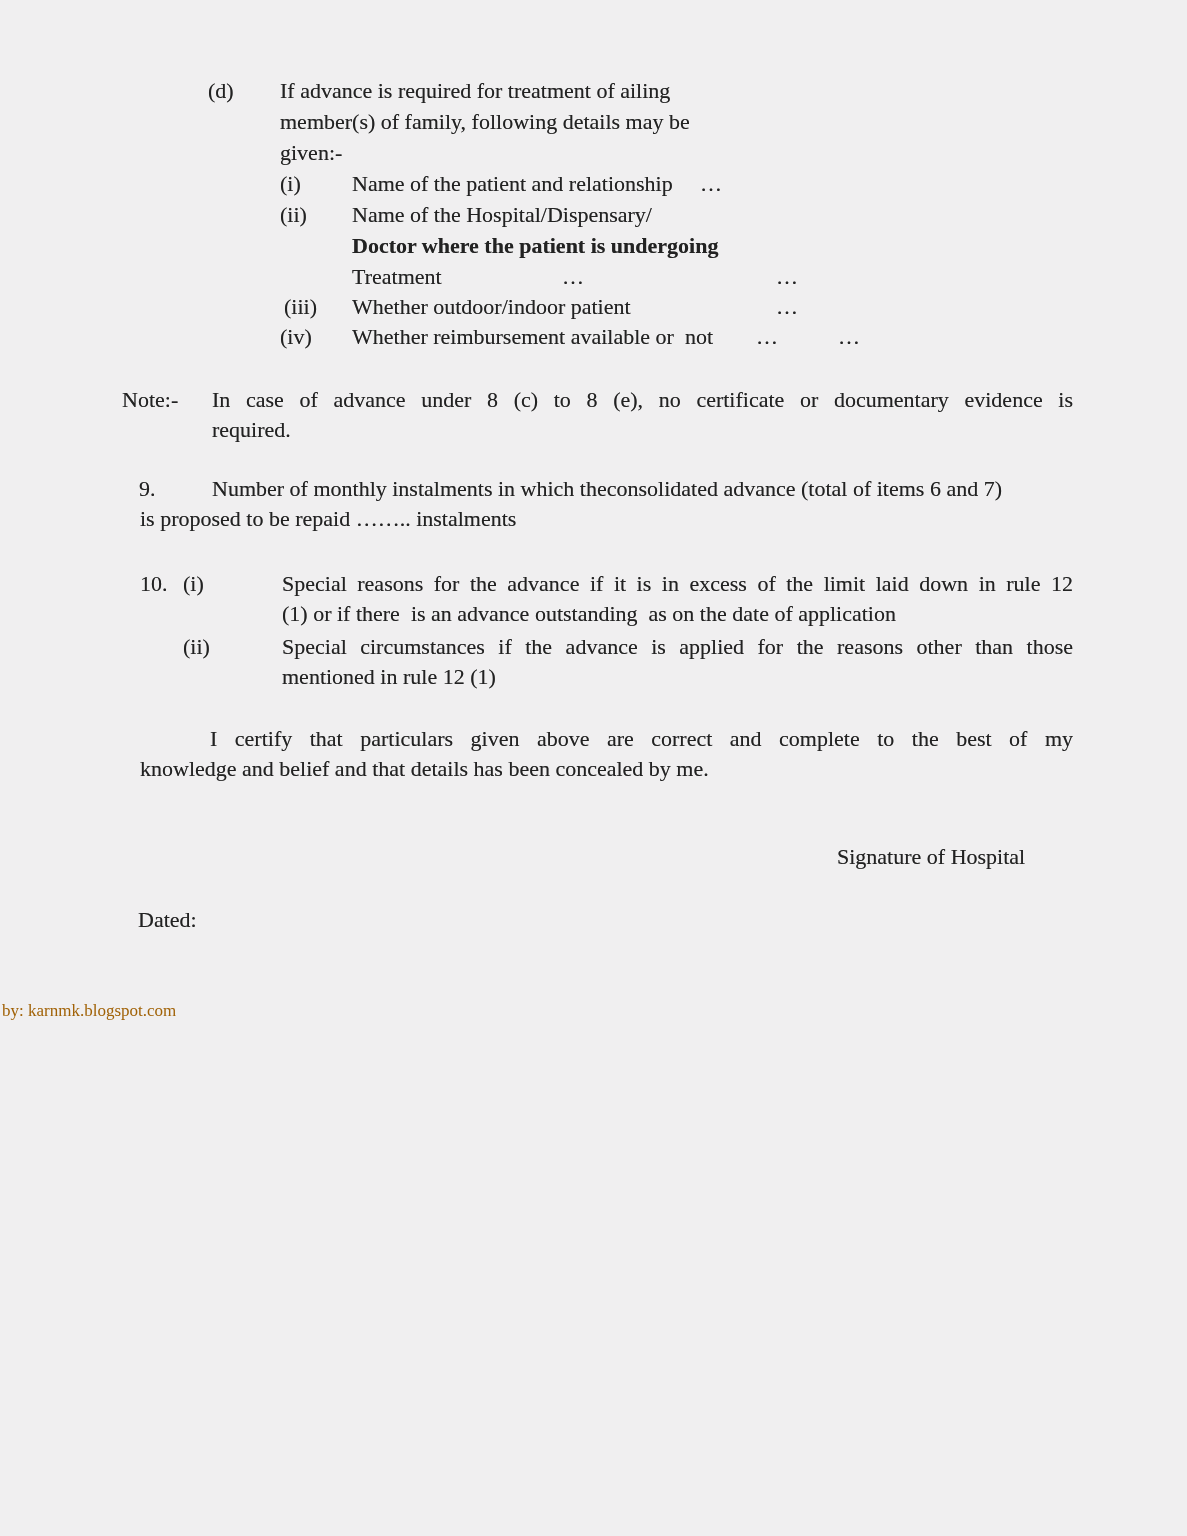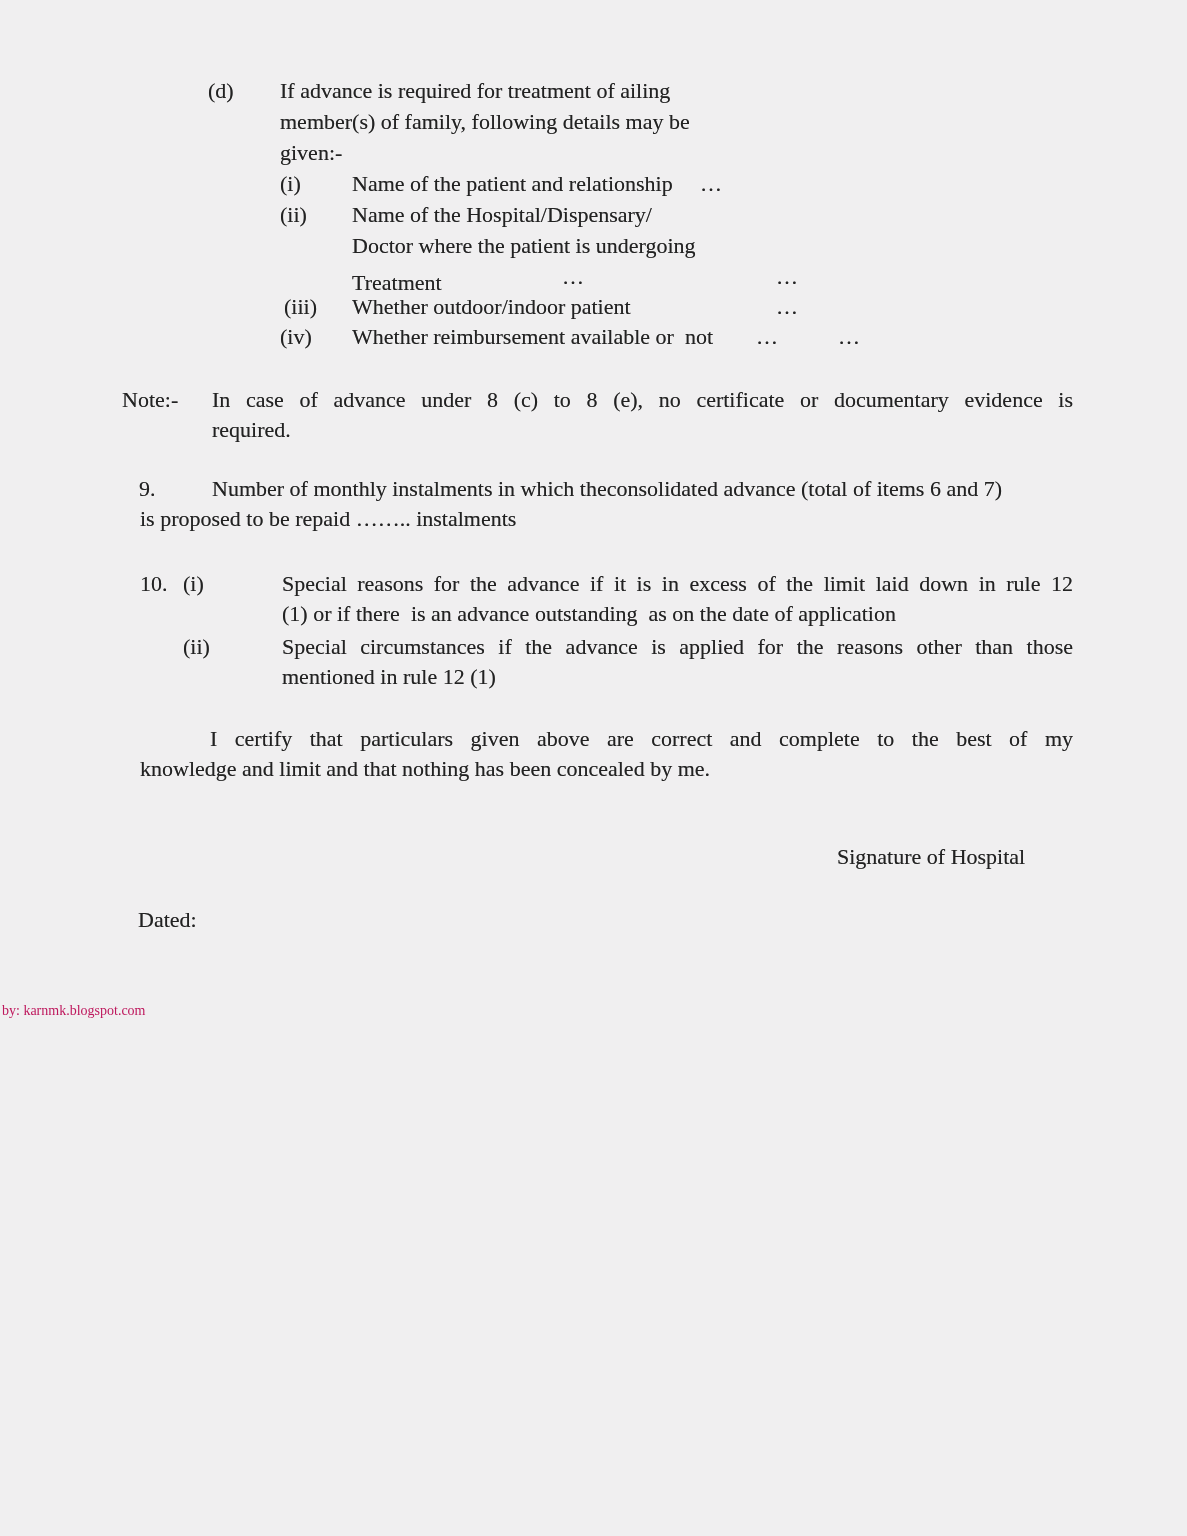"Doctor where the patient is" div.l { font-weight: none -> bold }
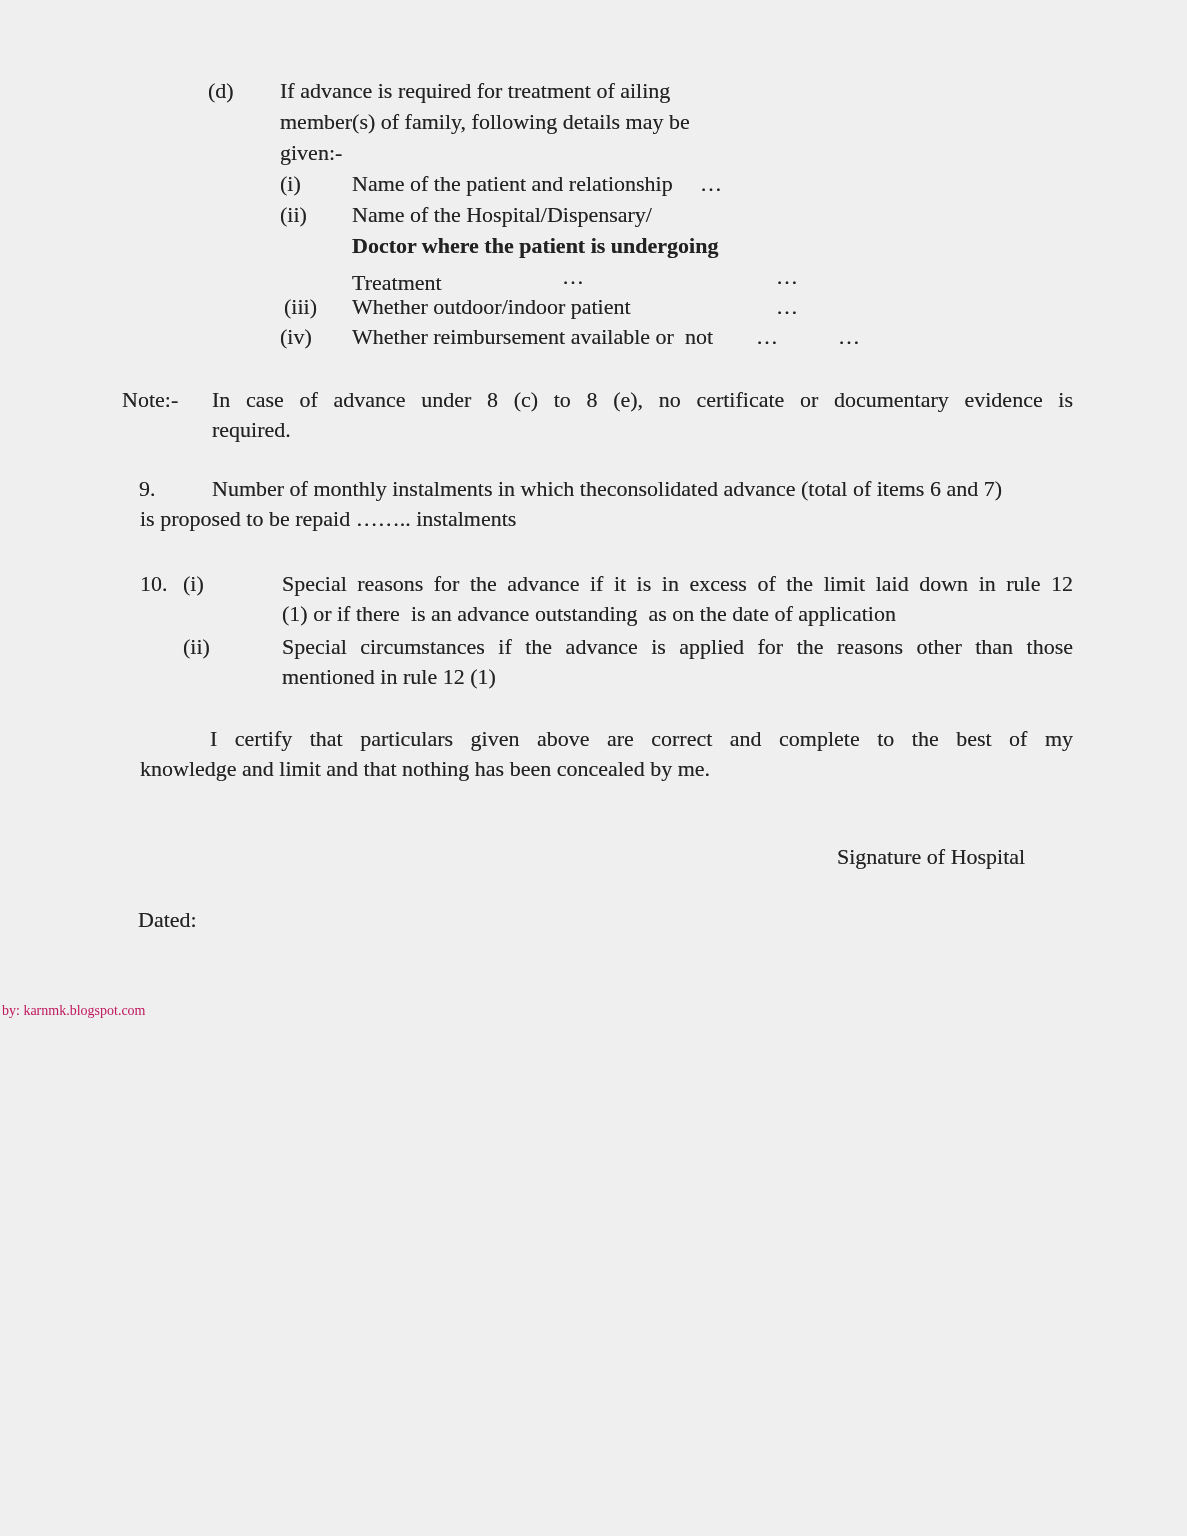"Treatment" div.l { top: 268px -> 262px }
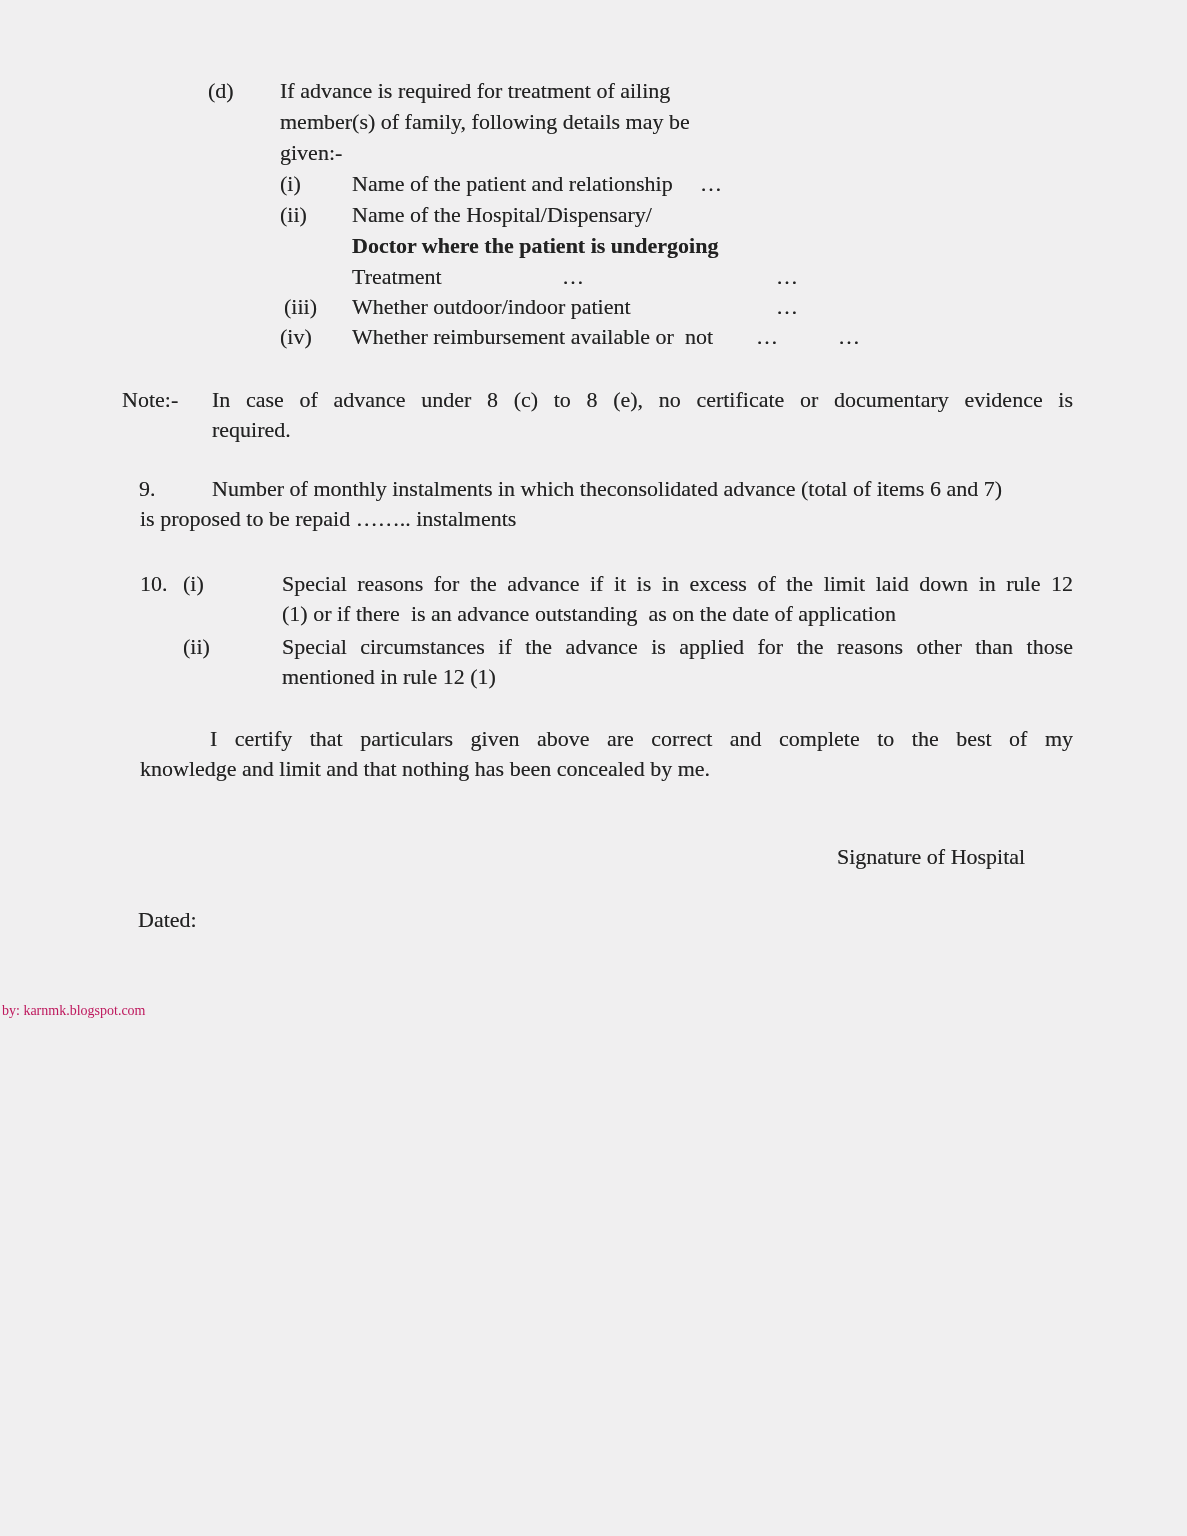"knowledge and limit and that" div.l { text: limit and that nothing -> belief and that details }
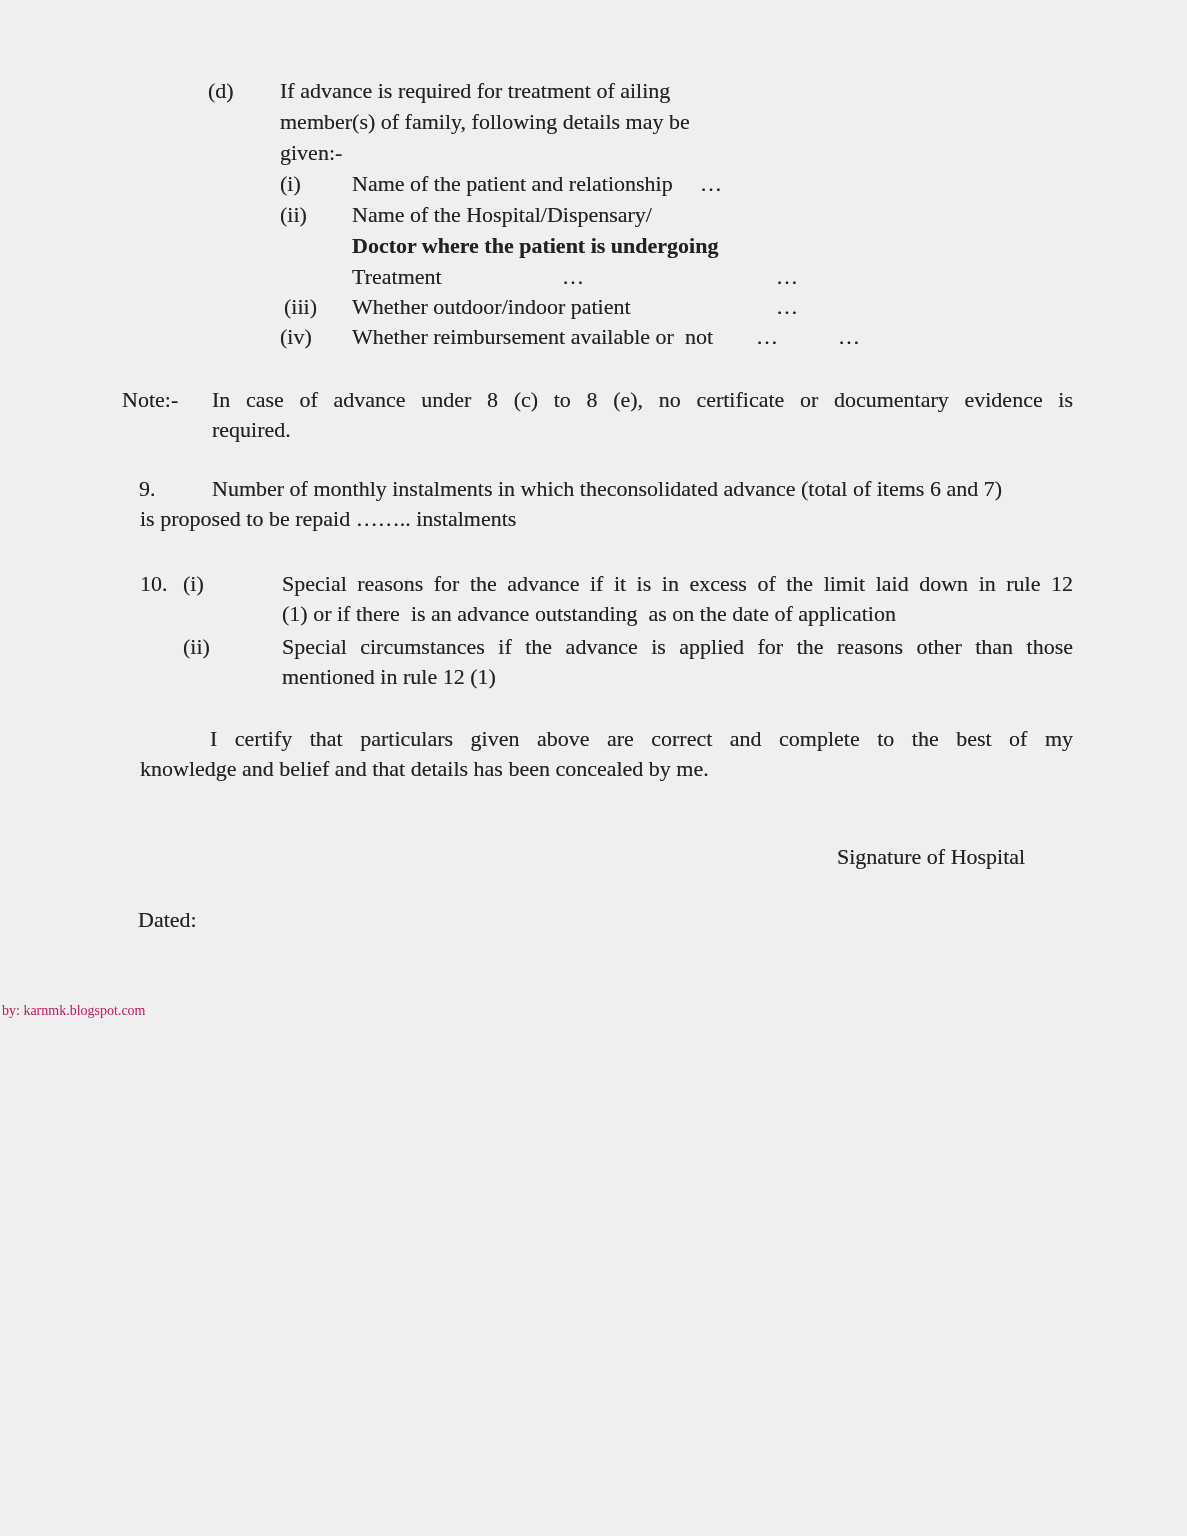"by: karnmk.blogspot.com" .credit { color: #be185d -> #a16207; font-size: 14px -> 17px }
